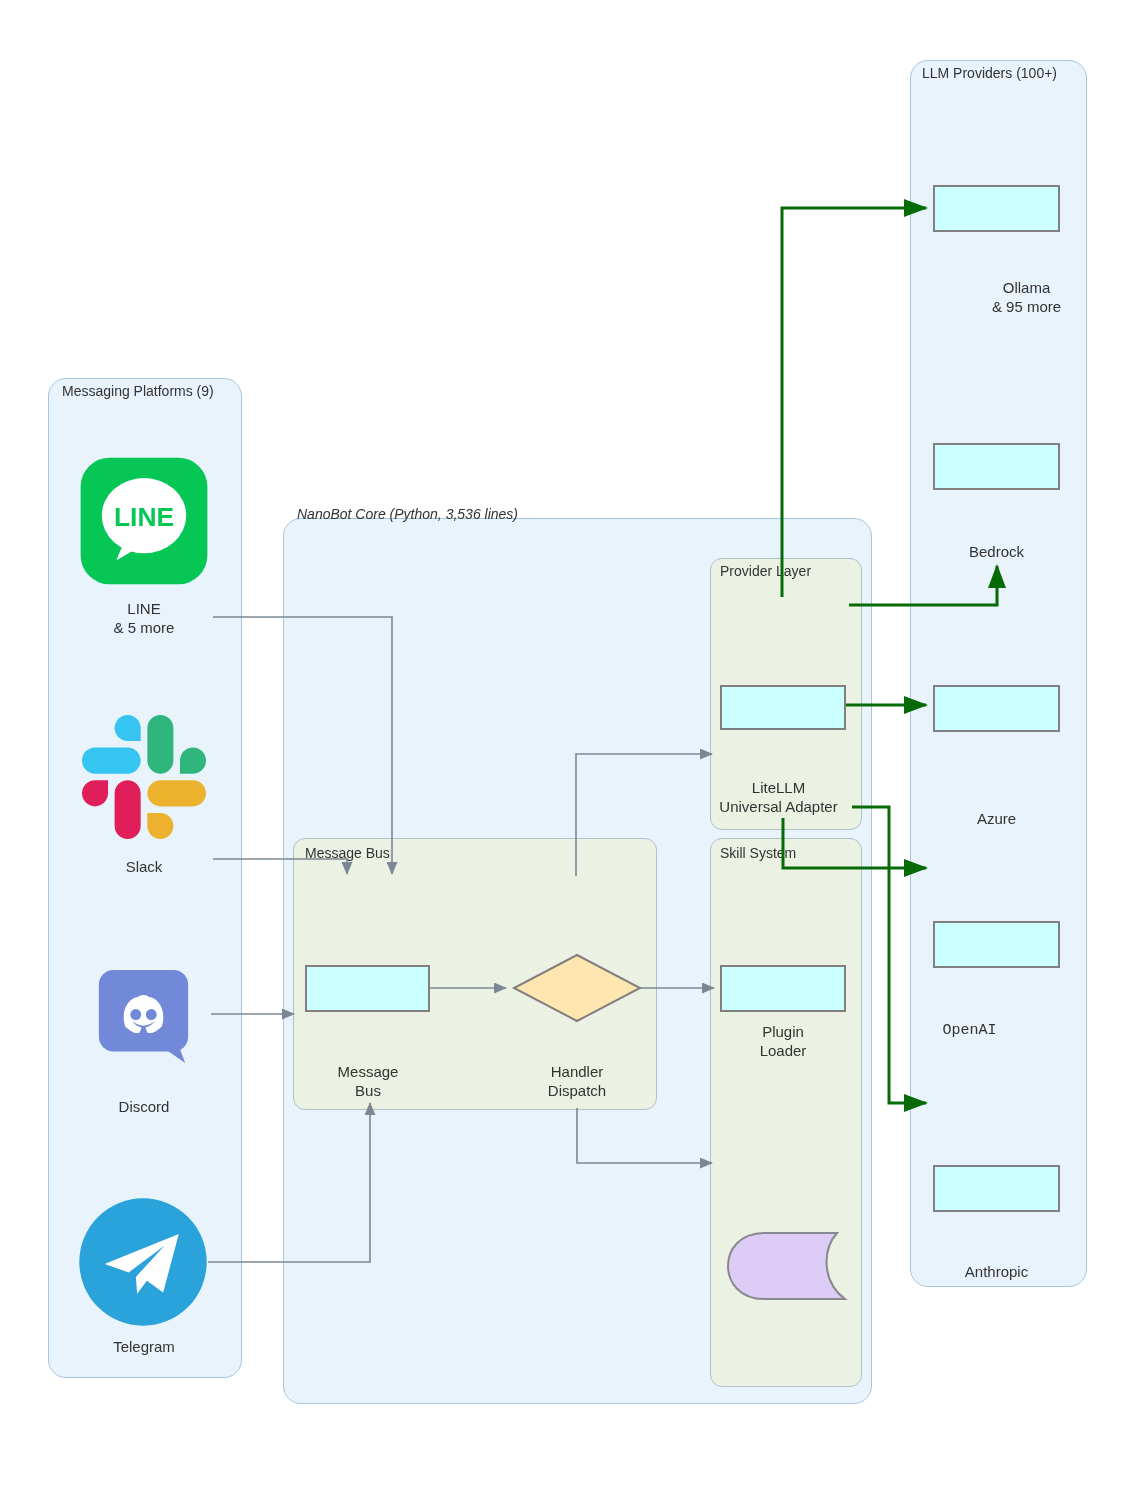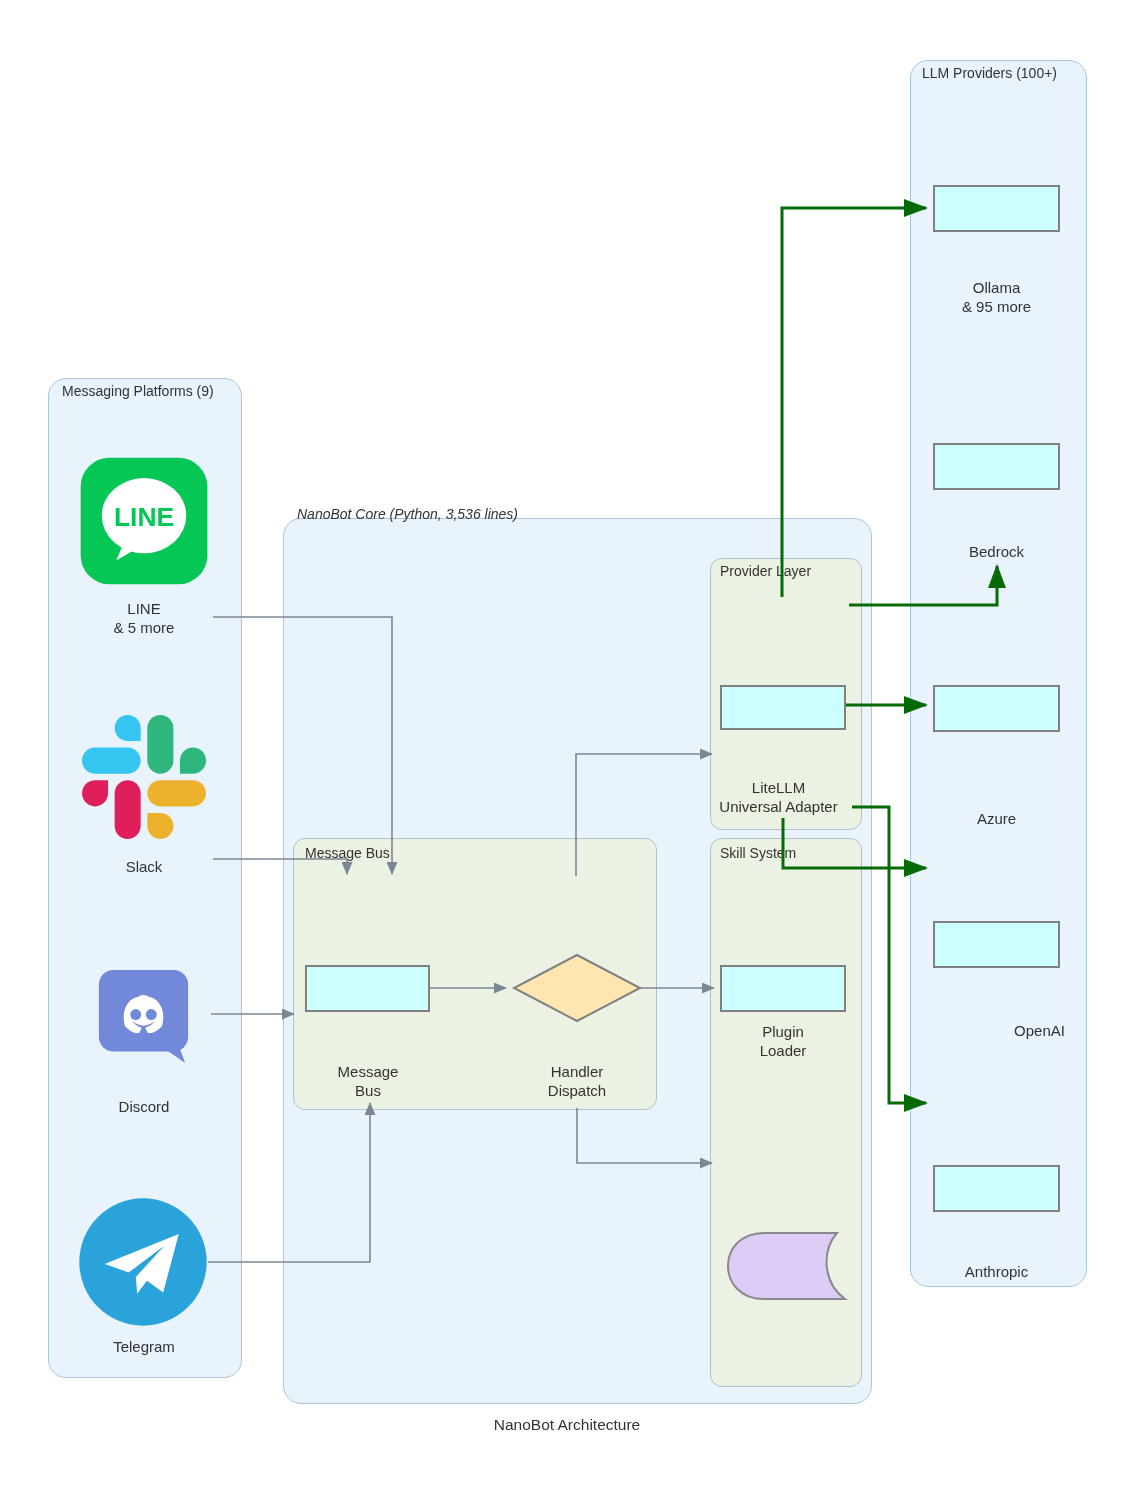"Ollama" div.nlabel { left: 921px -> 951px }
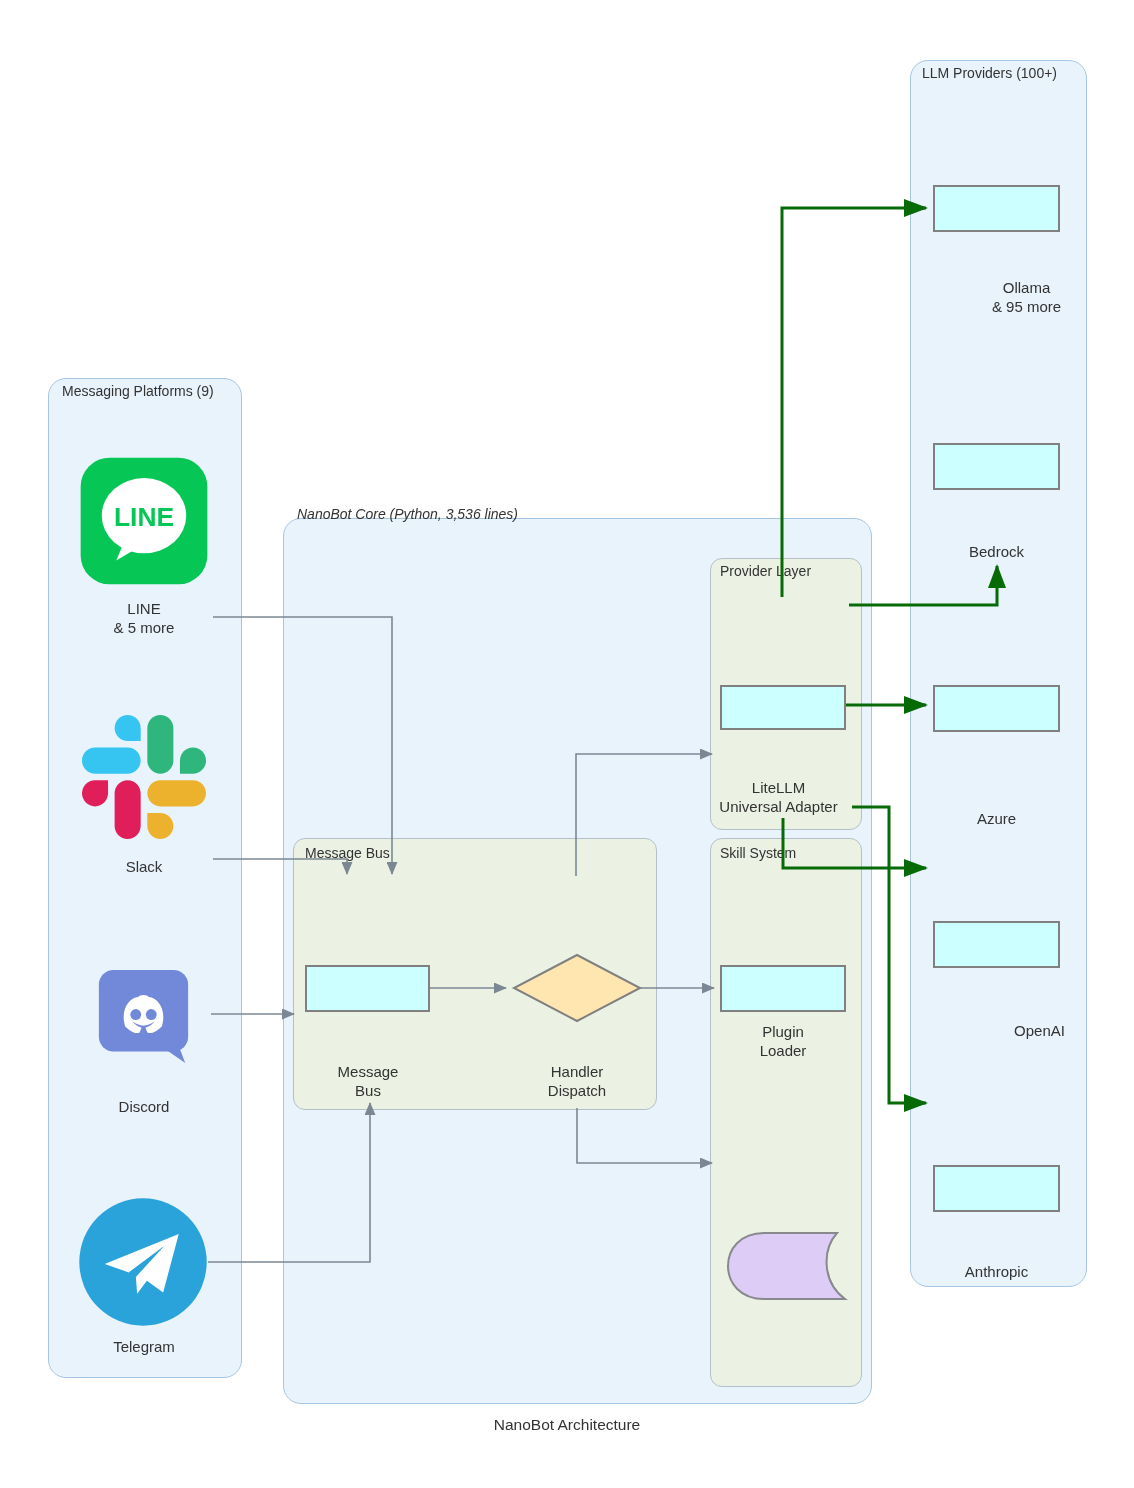"OpenAI" div.nlabel { font-family: none -> Liberation Mono, monospace; left: 964px -> 894px }
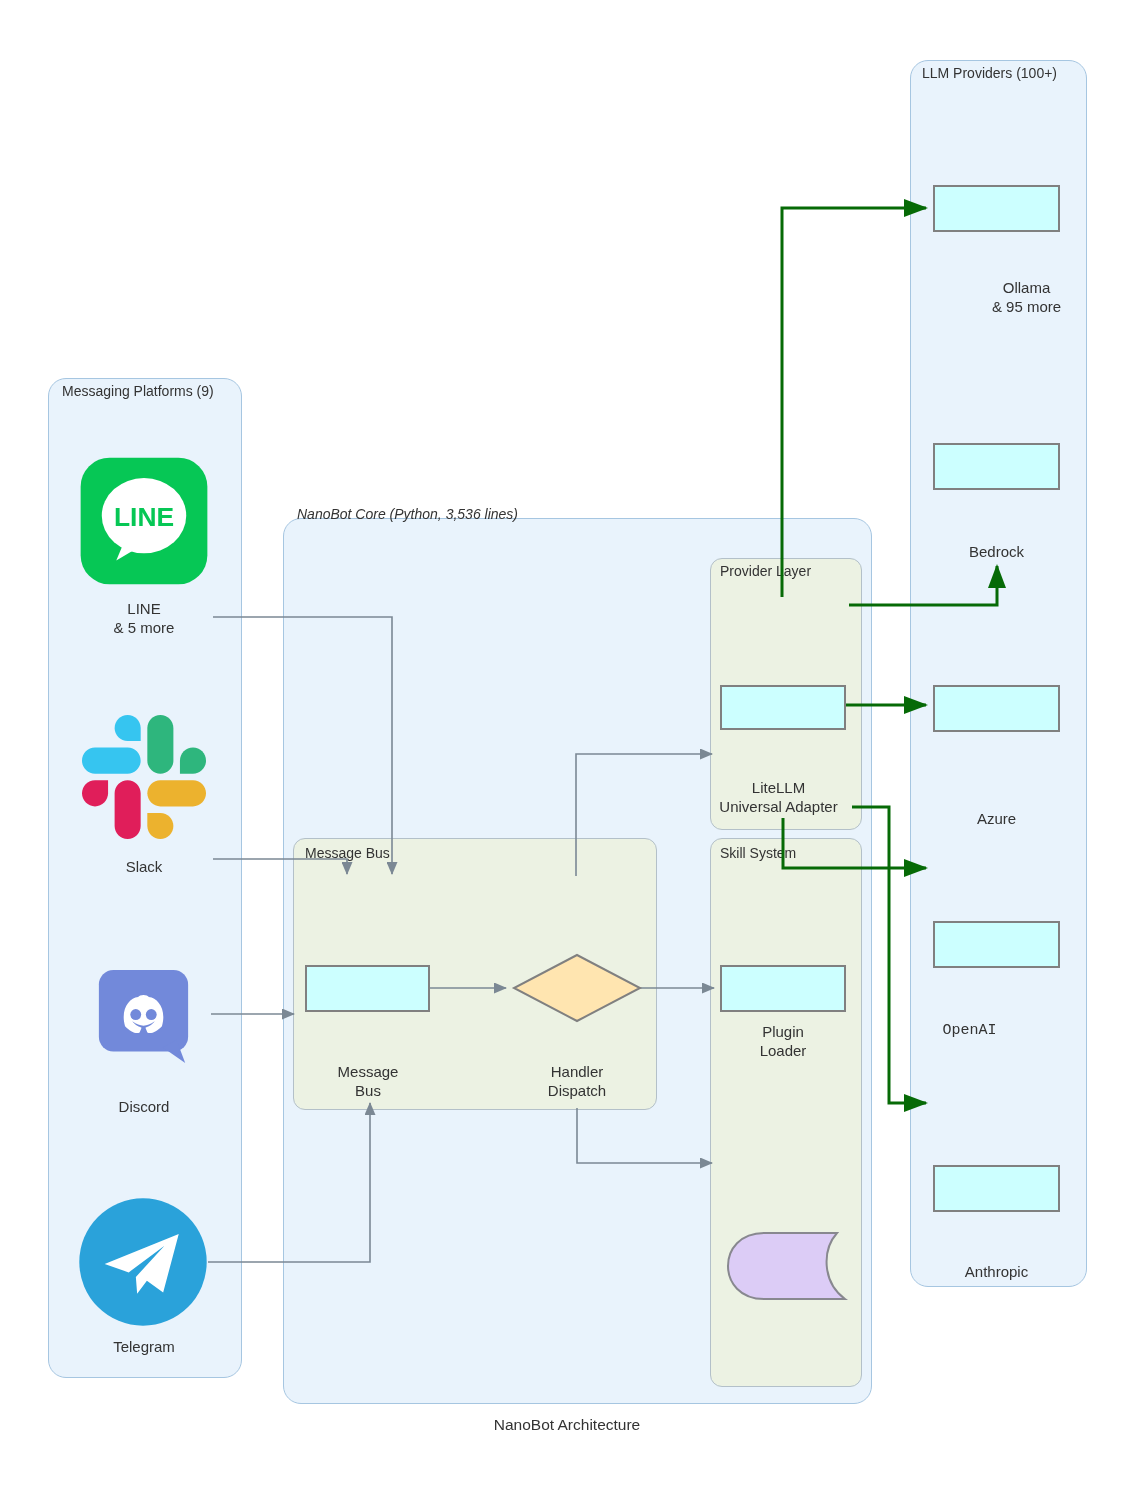"NanoBot Architecture" div.caption { html: <div>NanoBot Architecture</div> -> none }
